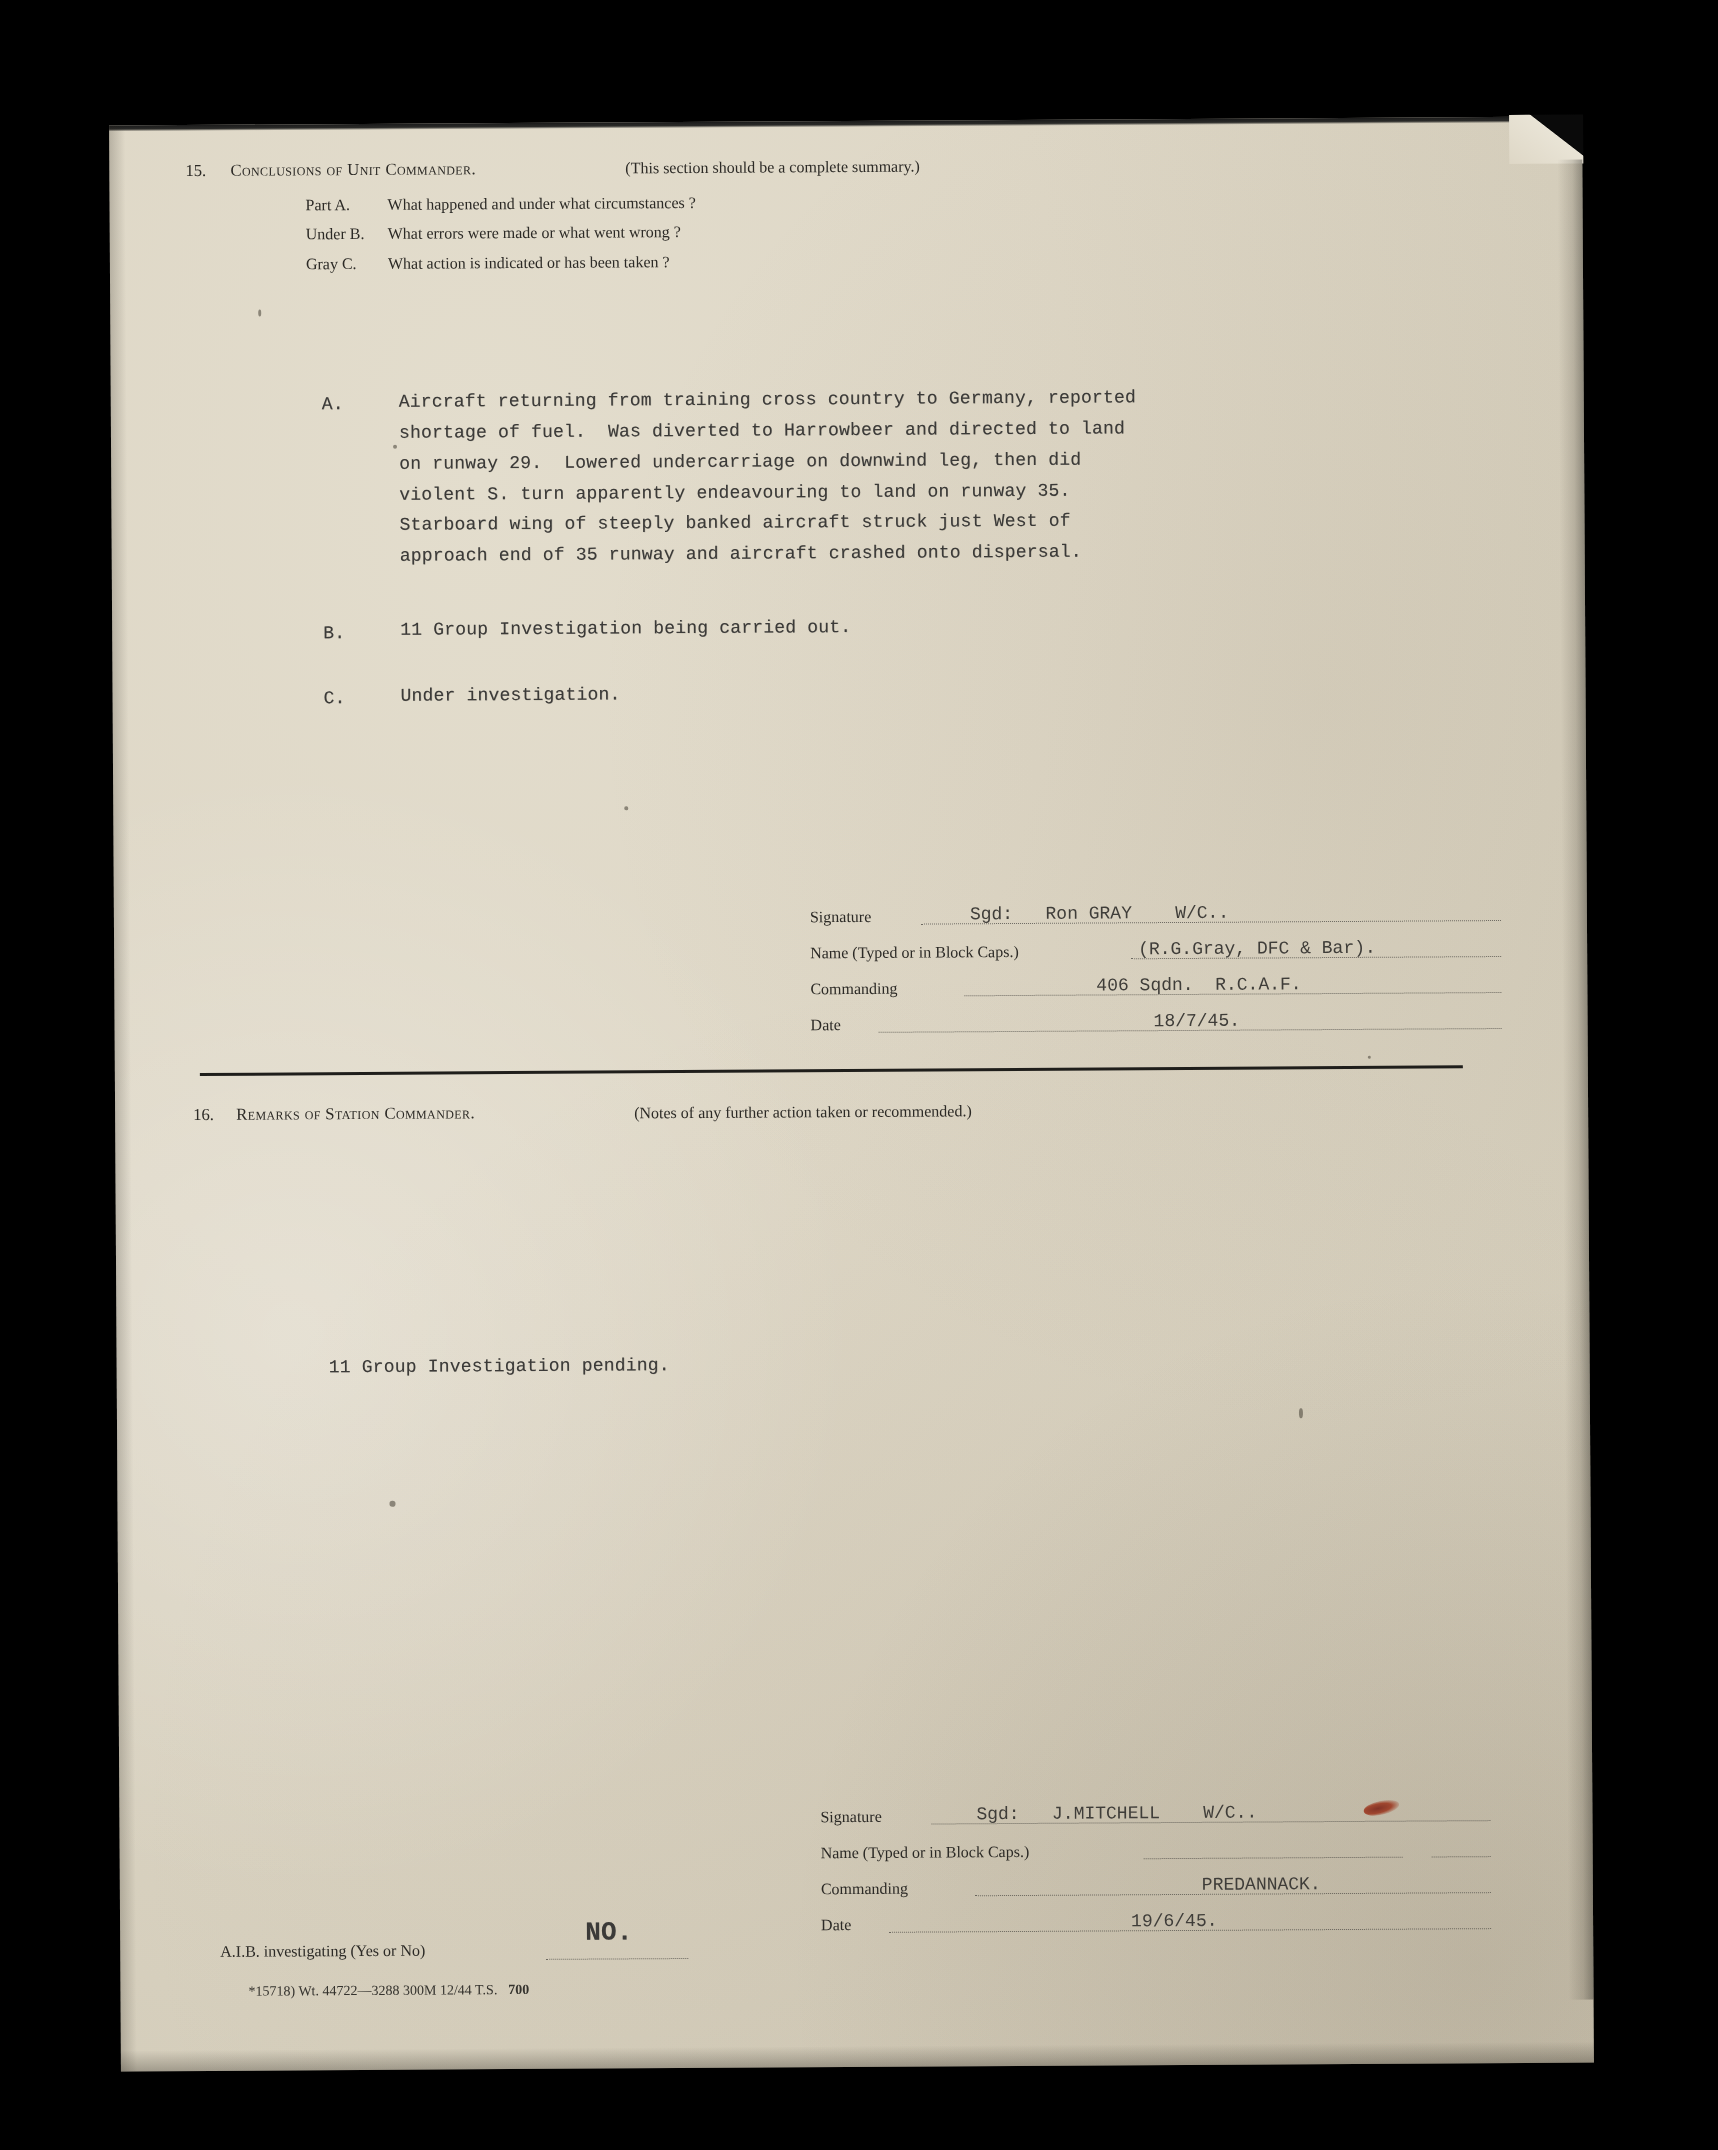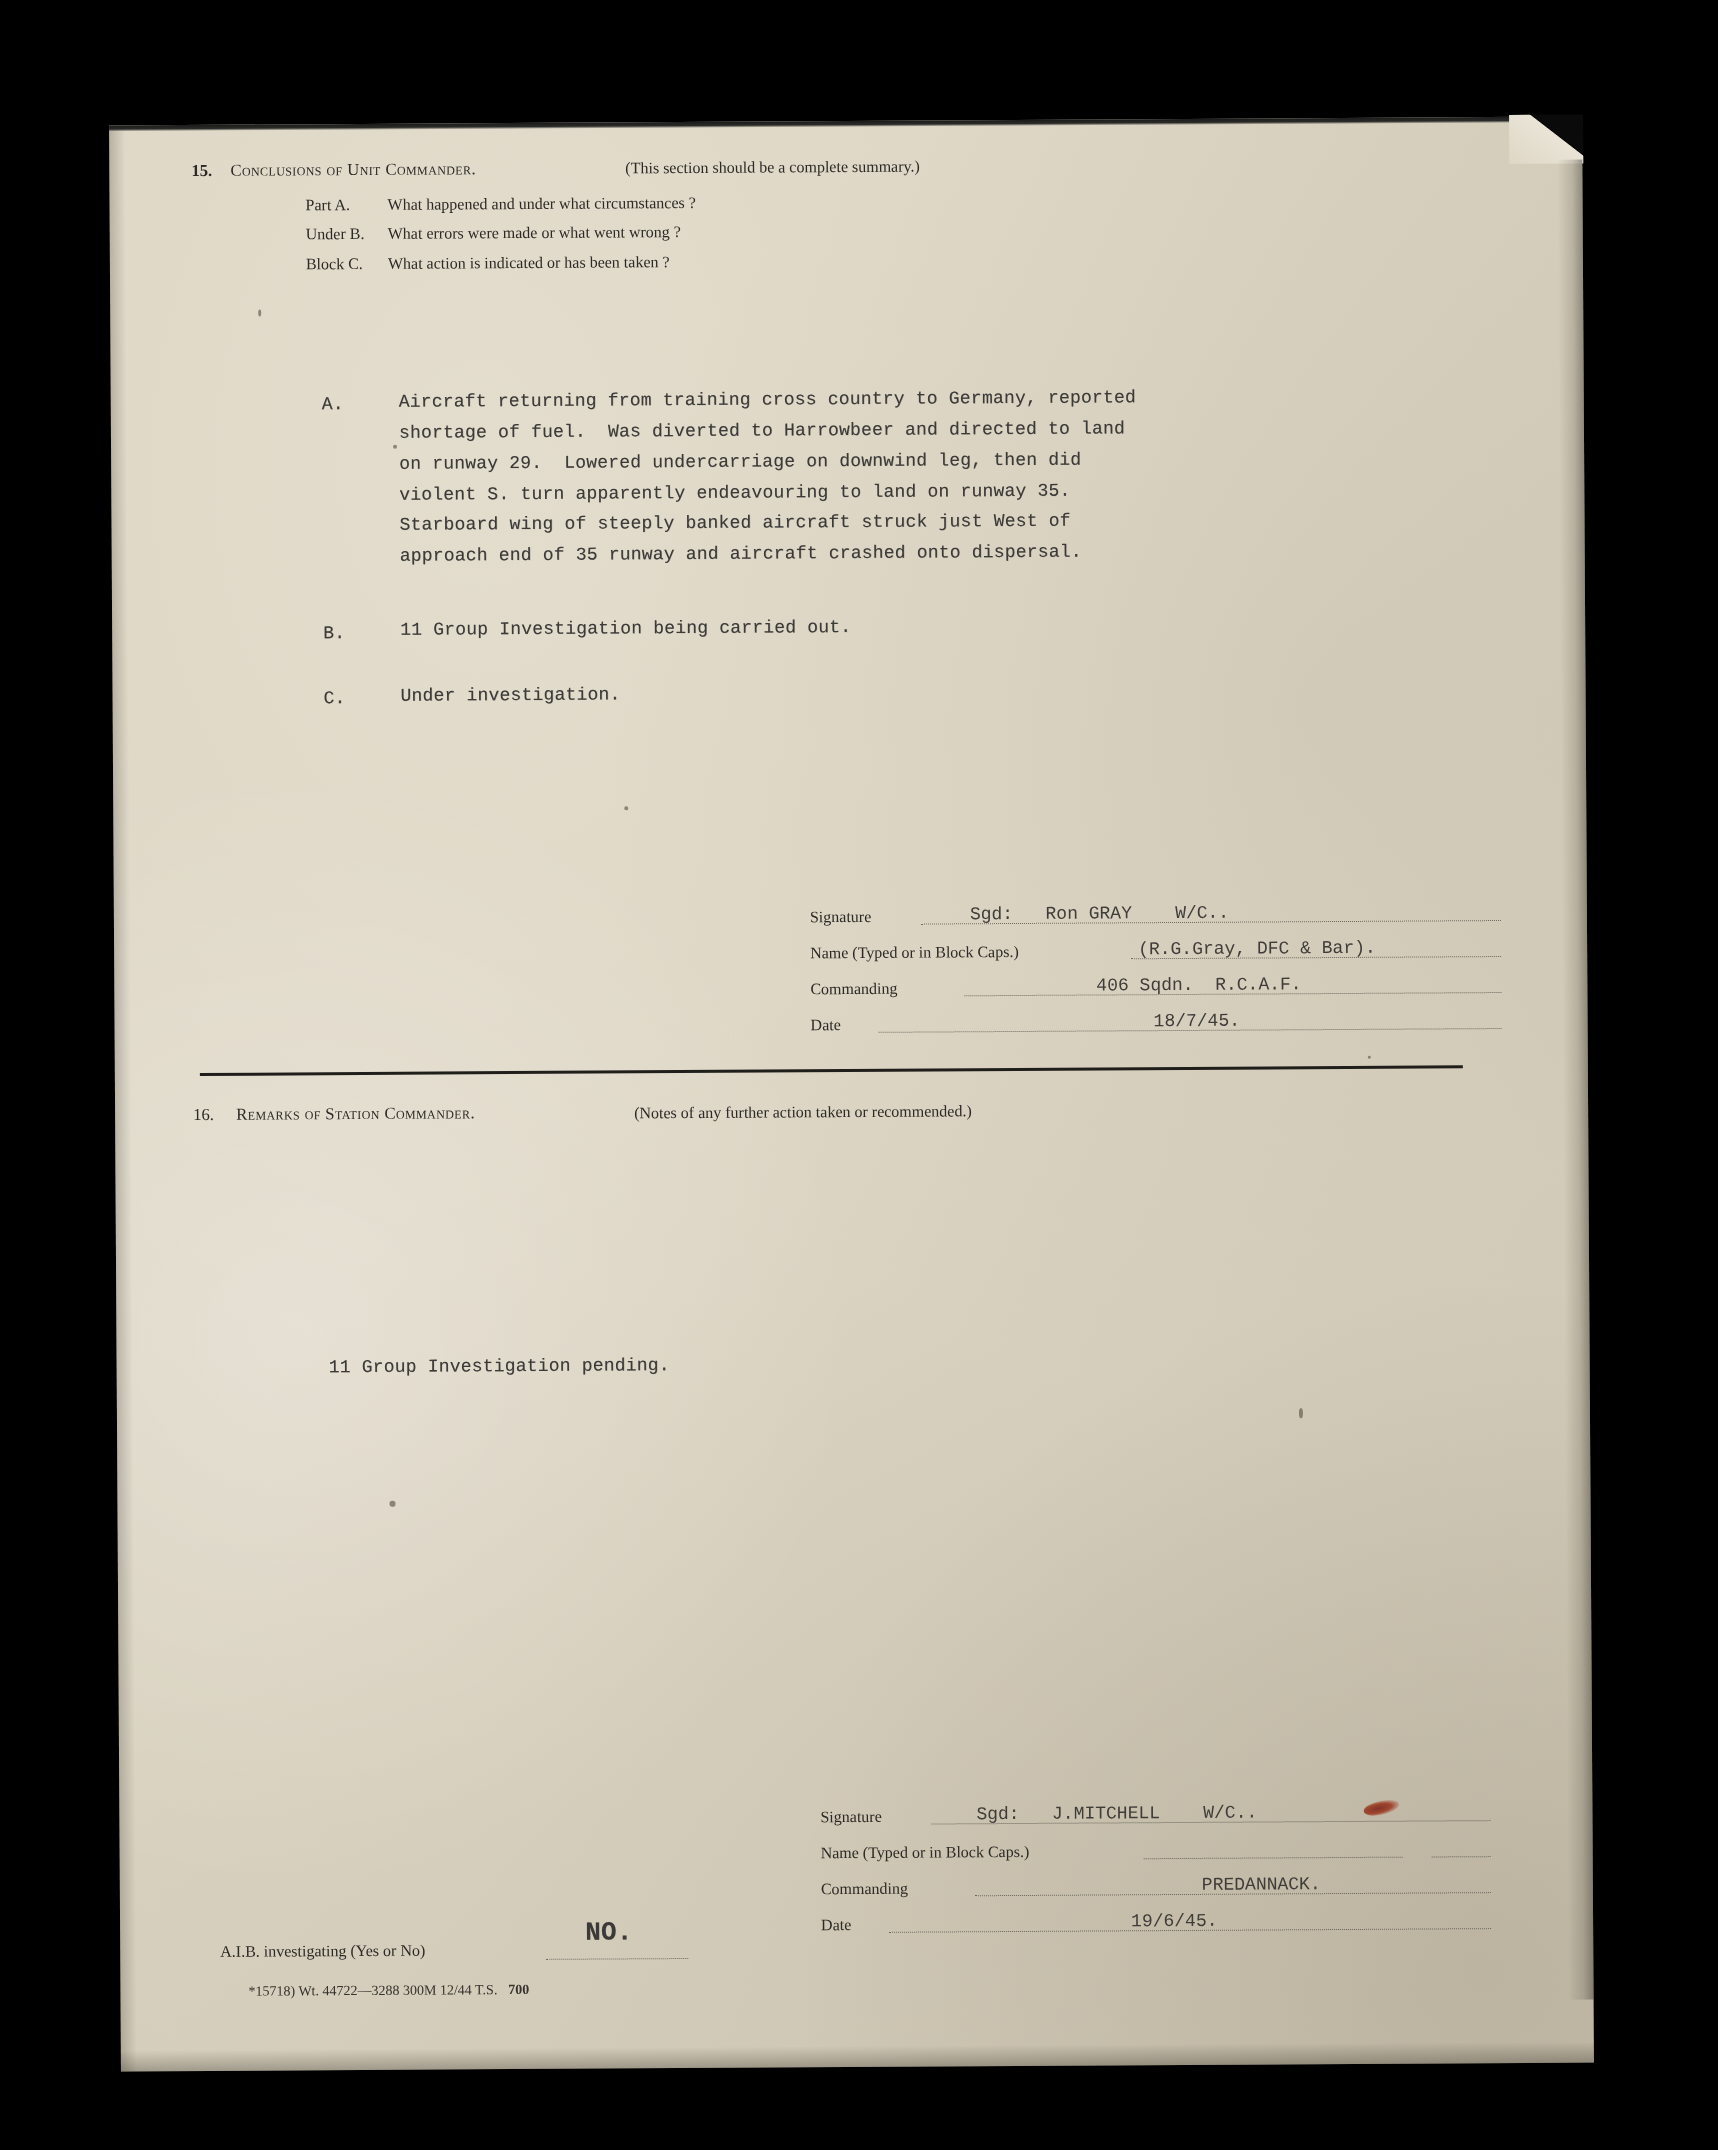"15." div.printed { font-weight: bold -> none; left: 82px -> 76px }
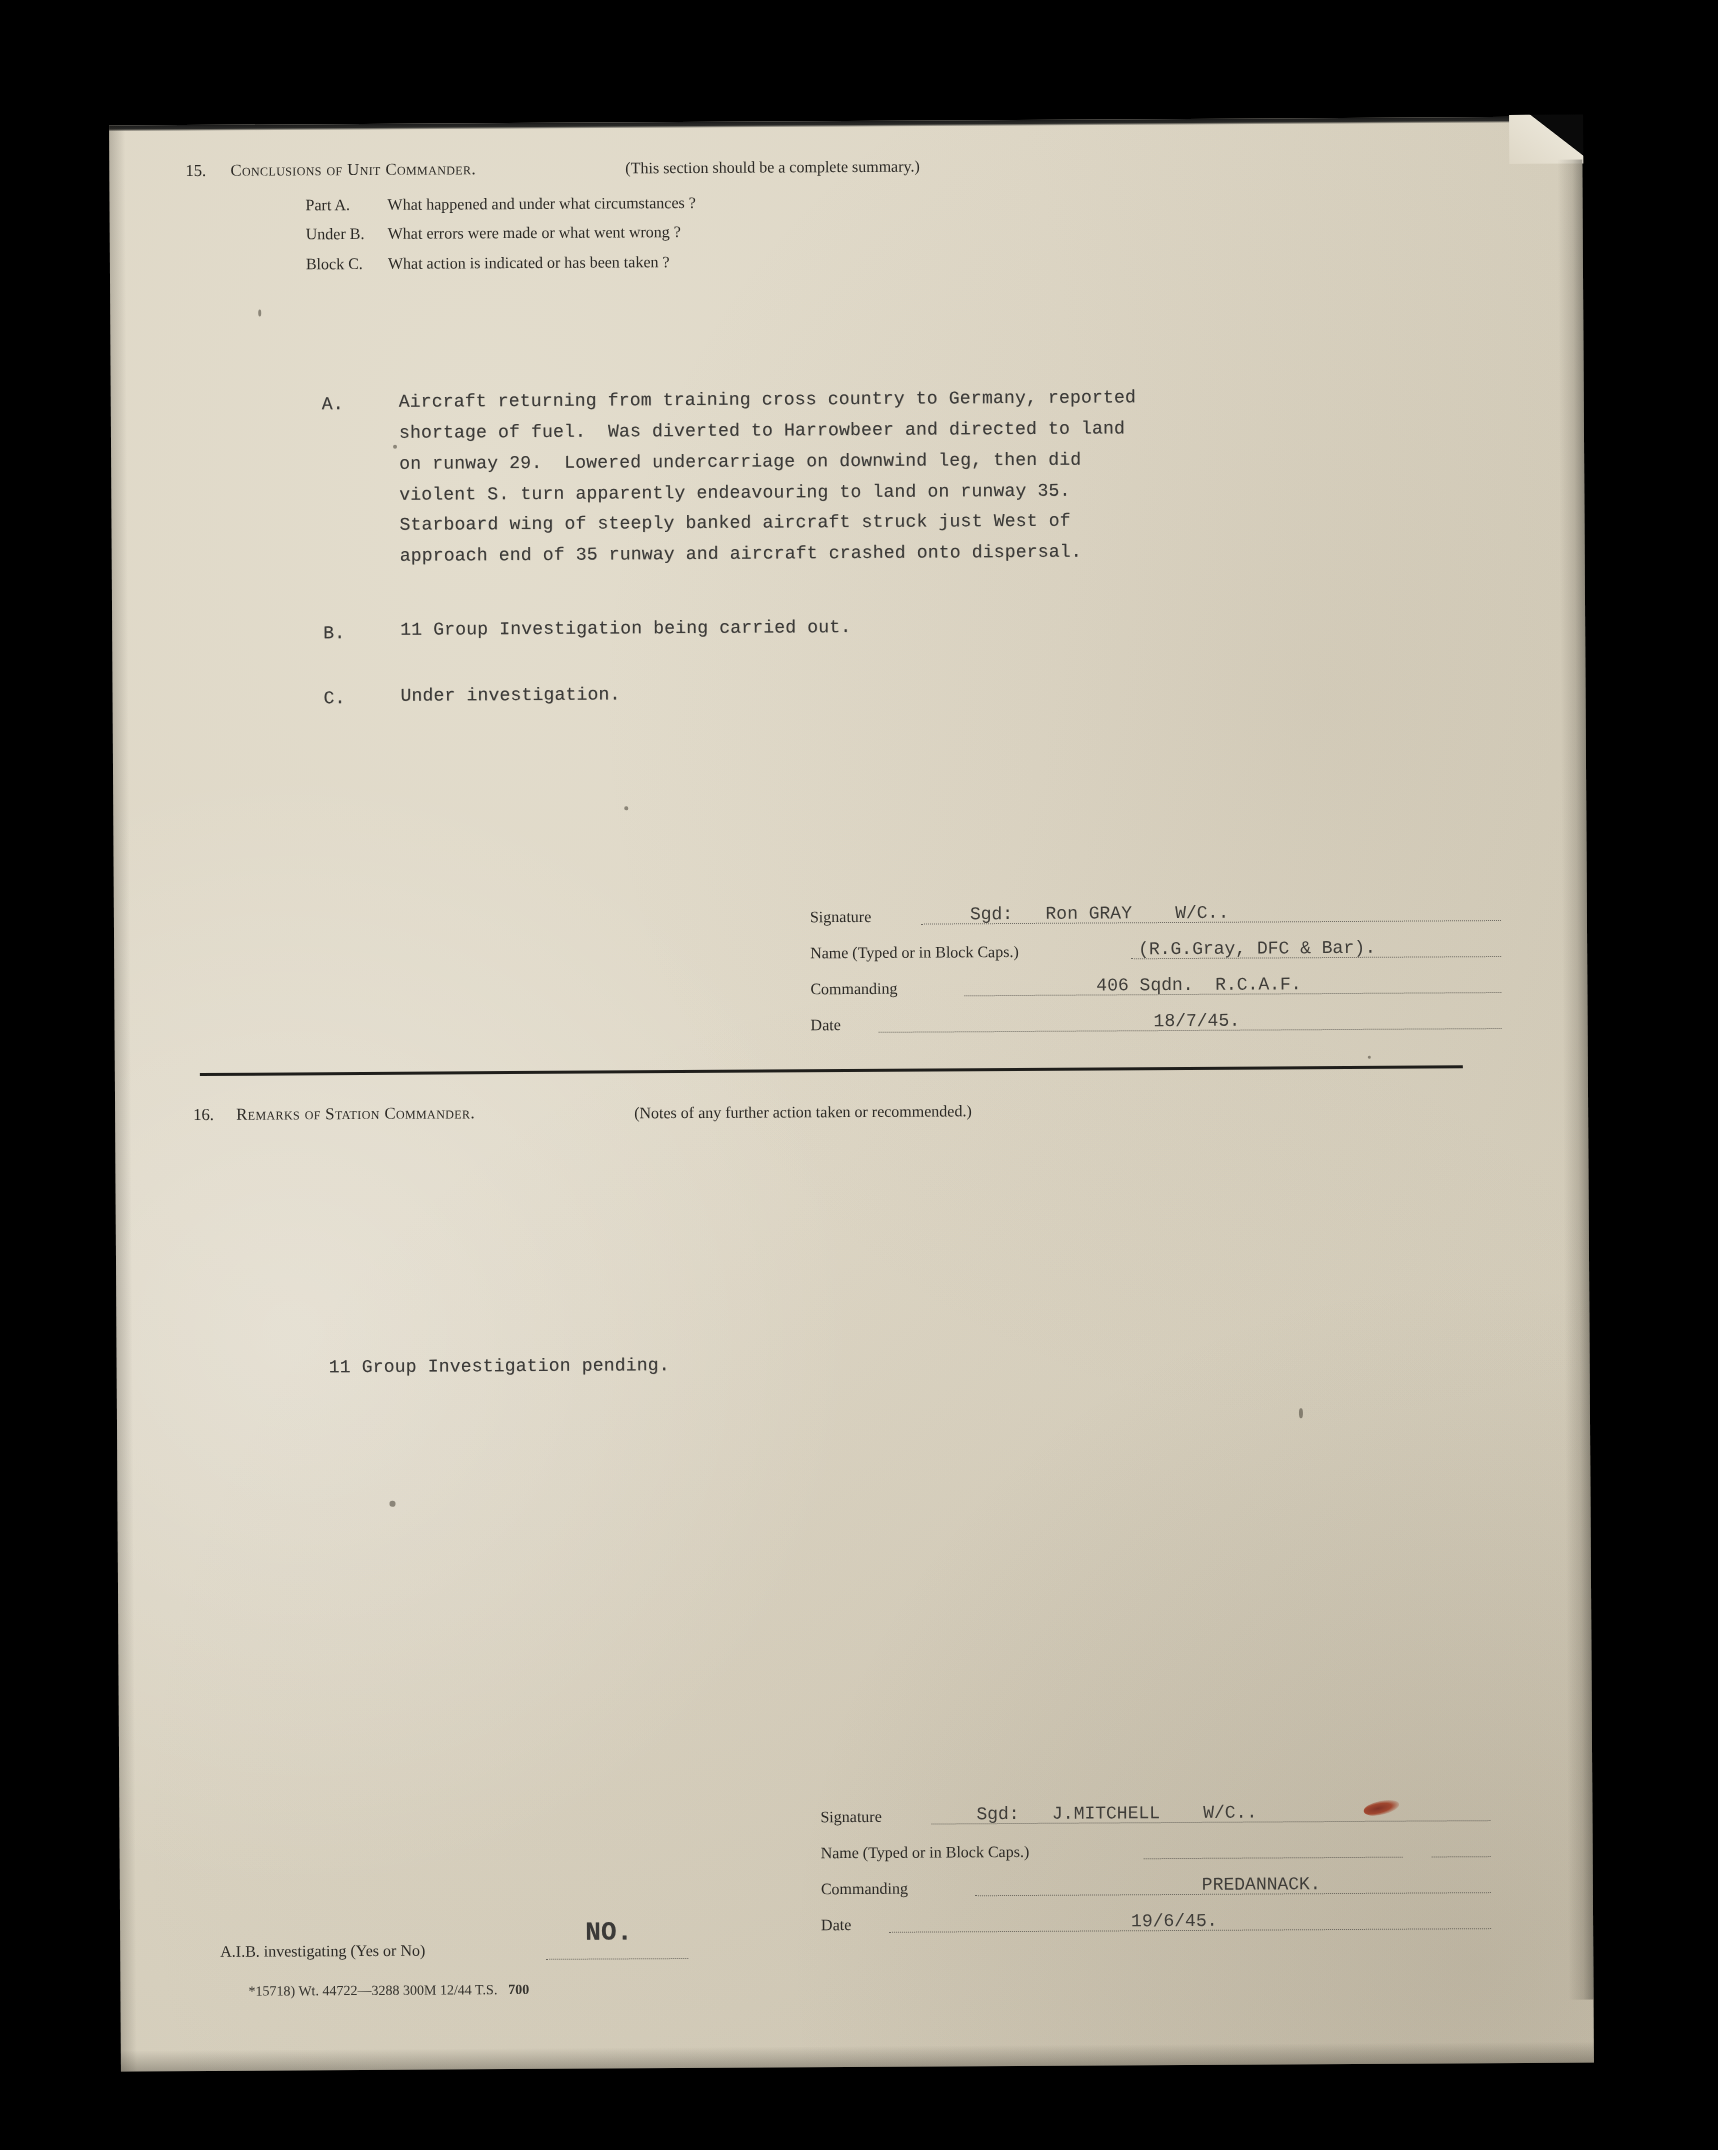"Block C." div.printed { text: Block -> Gray }
